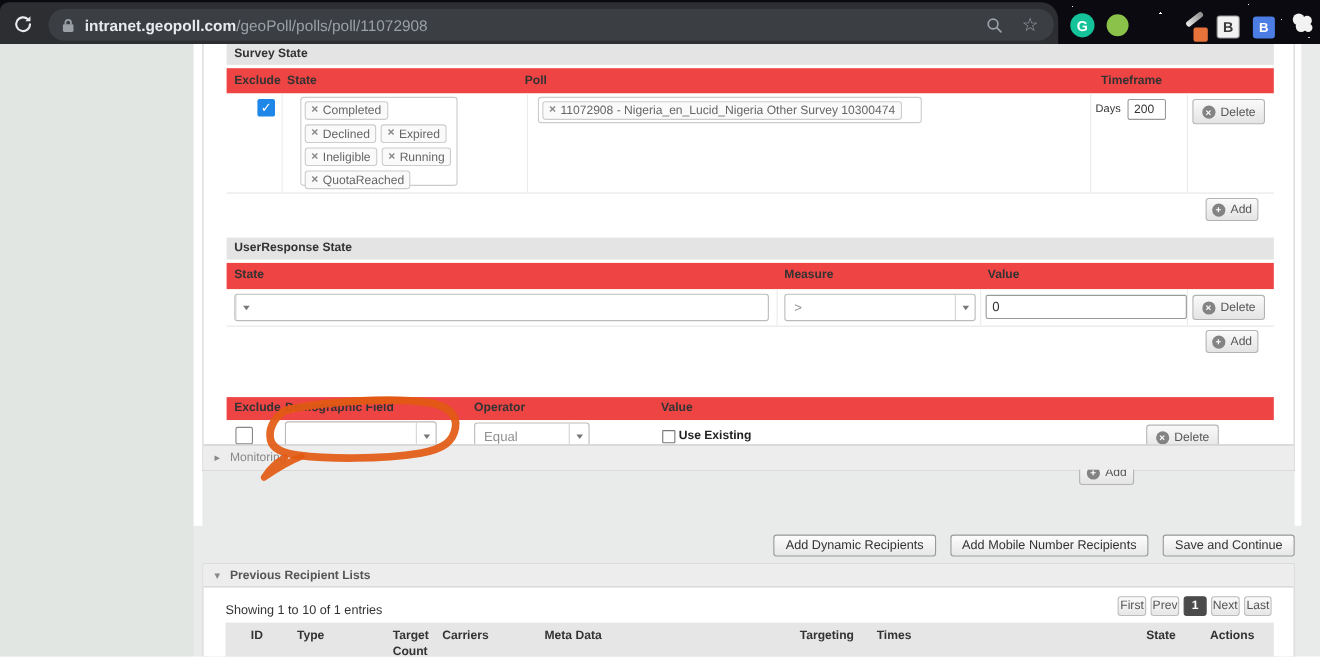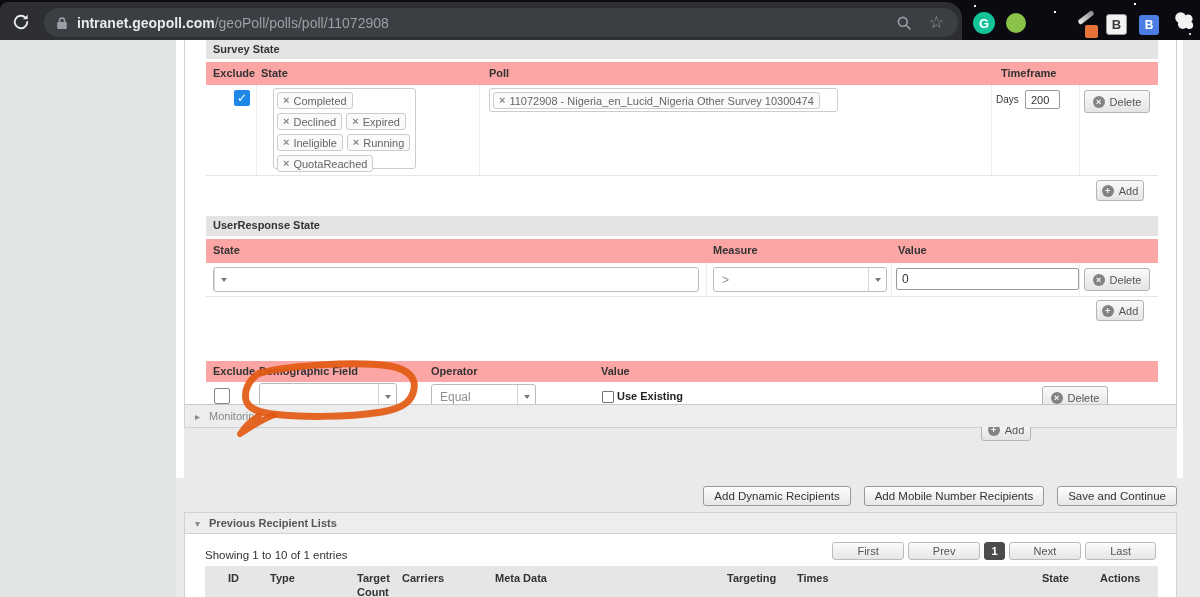"Exclude" .thead { background: #fca5a5 -> #ef4444 }
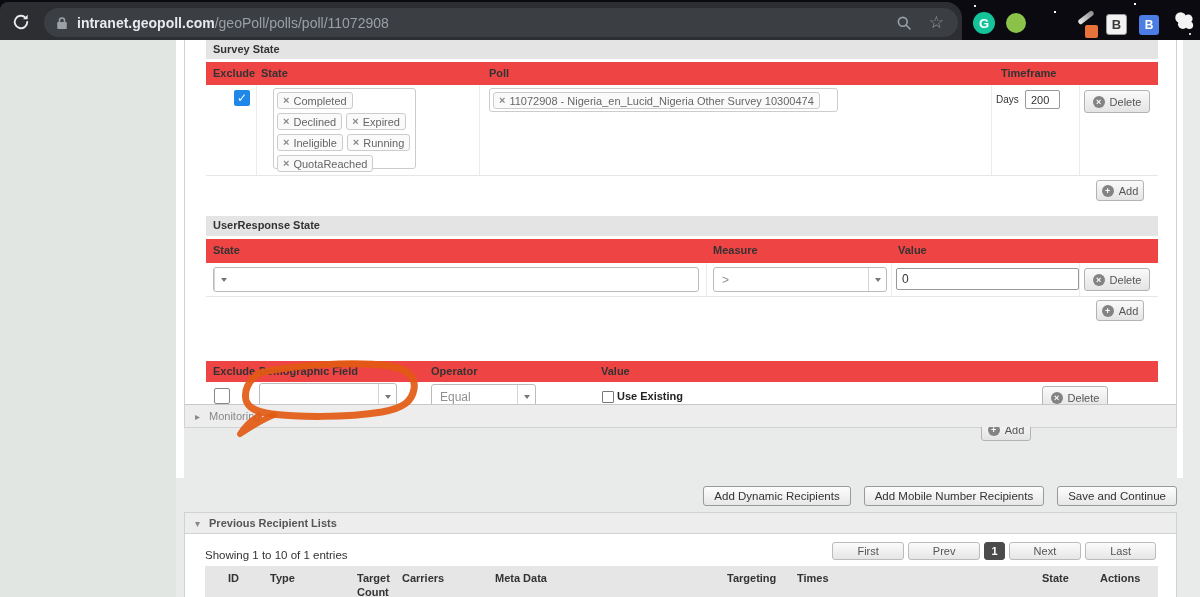"Poll" span { left: 283px -> 271px }
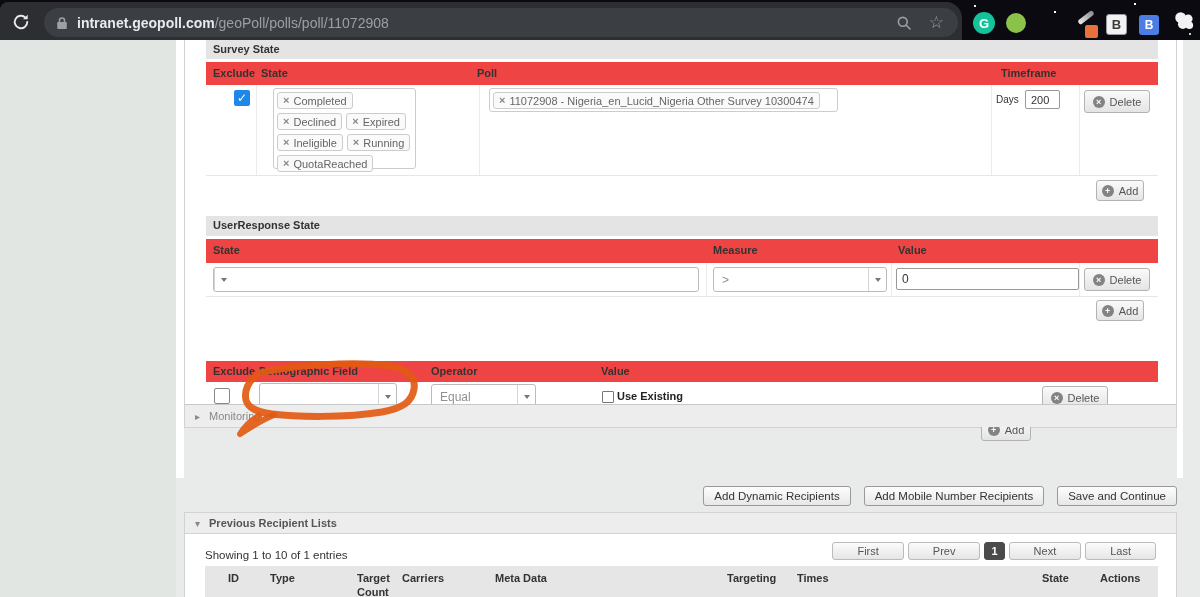"First" .pagebtn { padding: 2px 24px -> 2px 1px }
